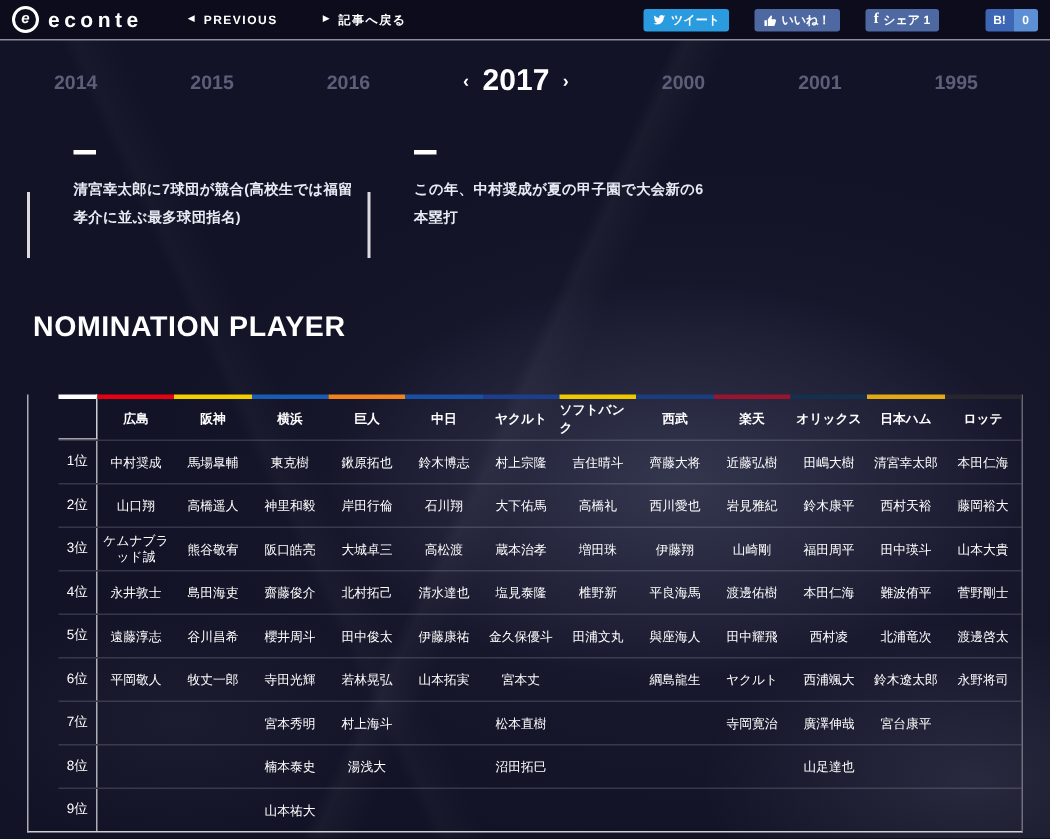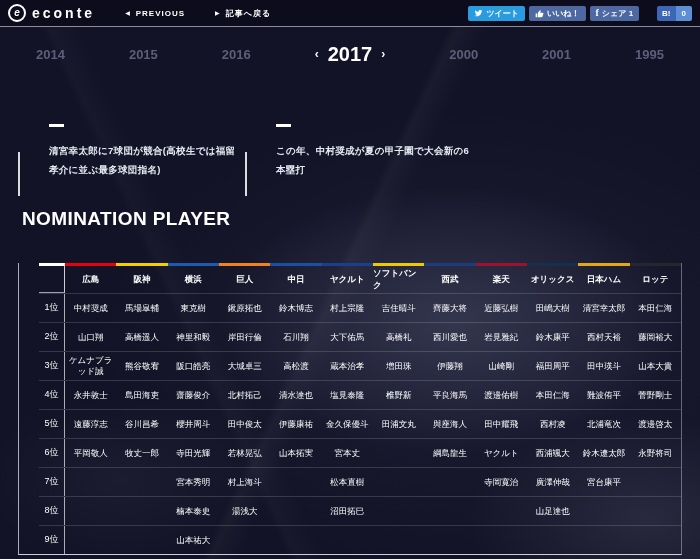"ツイート" .social { gap: 4px -> 17px }
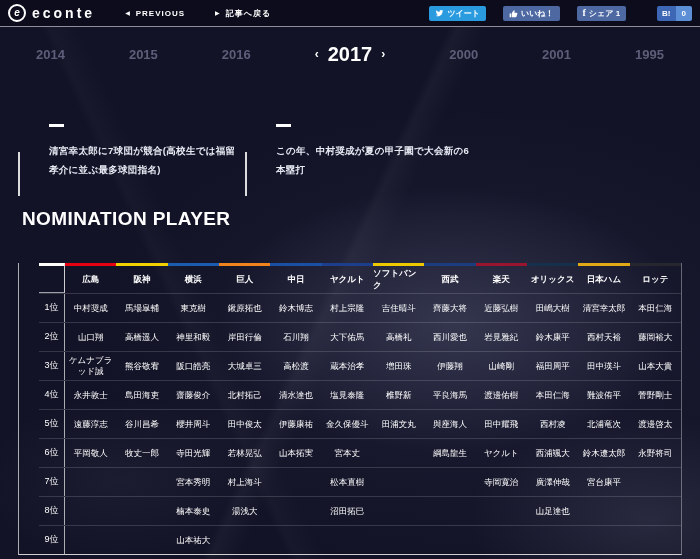"2014" .yearnav { right: 0 -> 12px }
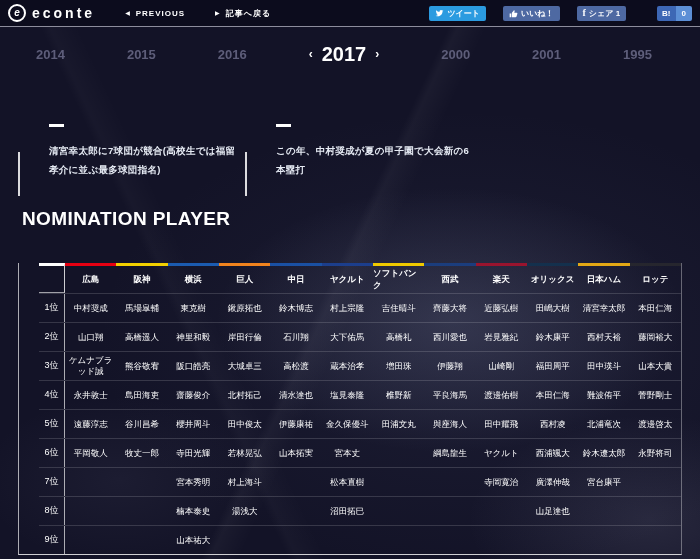"清宮幸太郎に7球団が競合(高校生では福留孝介に並ぶ最多球団指名)" .notes { top: 124px -> 100px }
